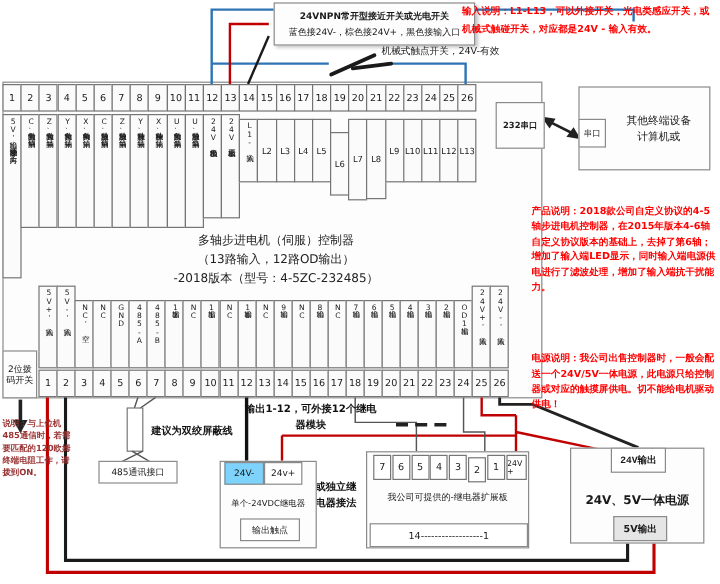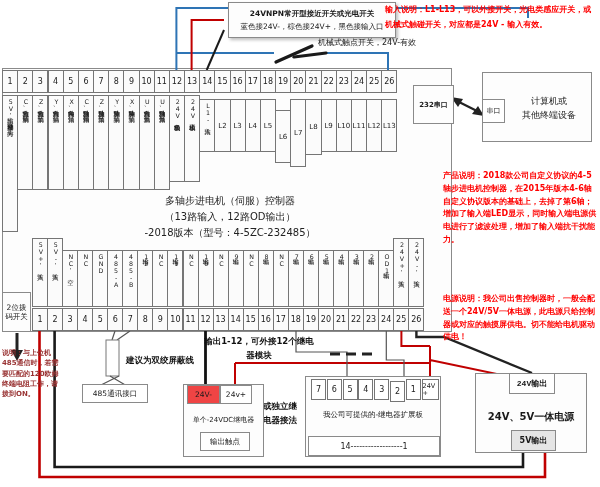"计算机或" div { order: before "其他终端设备" -> after "其他终端设备" }
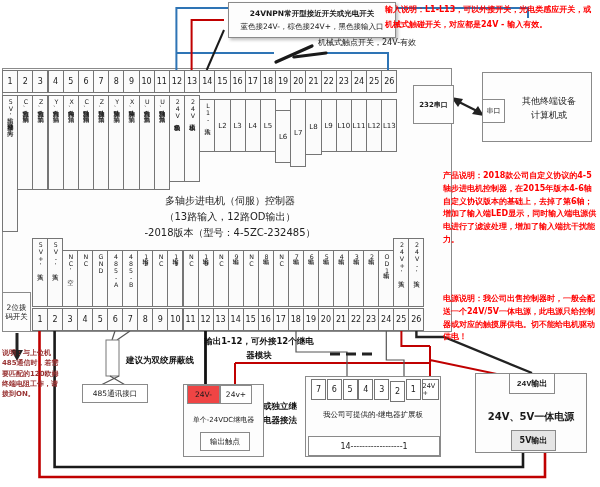"L8" div.cell { height: 56px -> 67px }
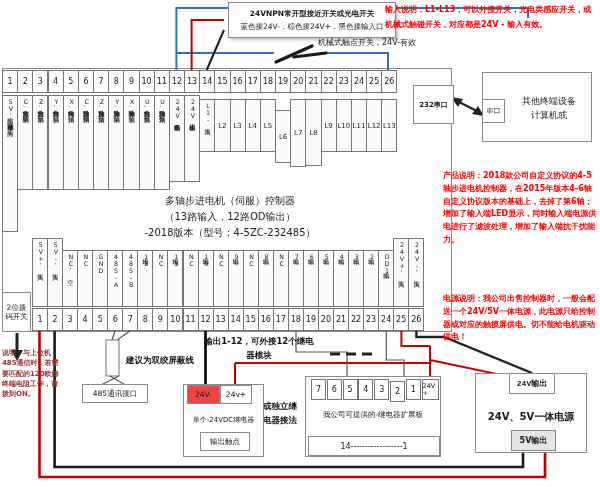"24V-" div.box { background: #ef4444 -> #7dd3fc }
